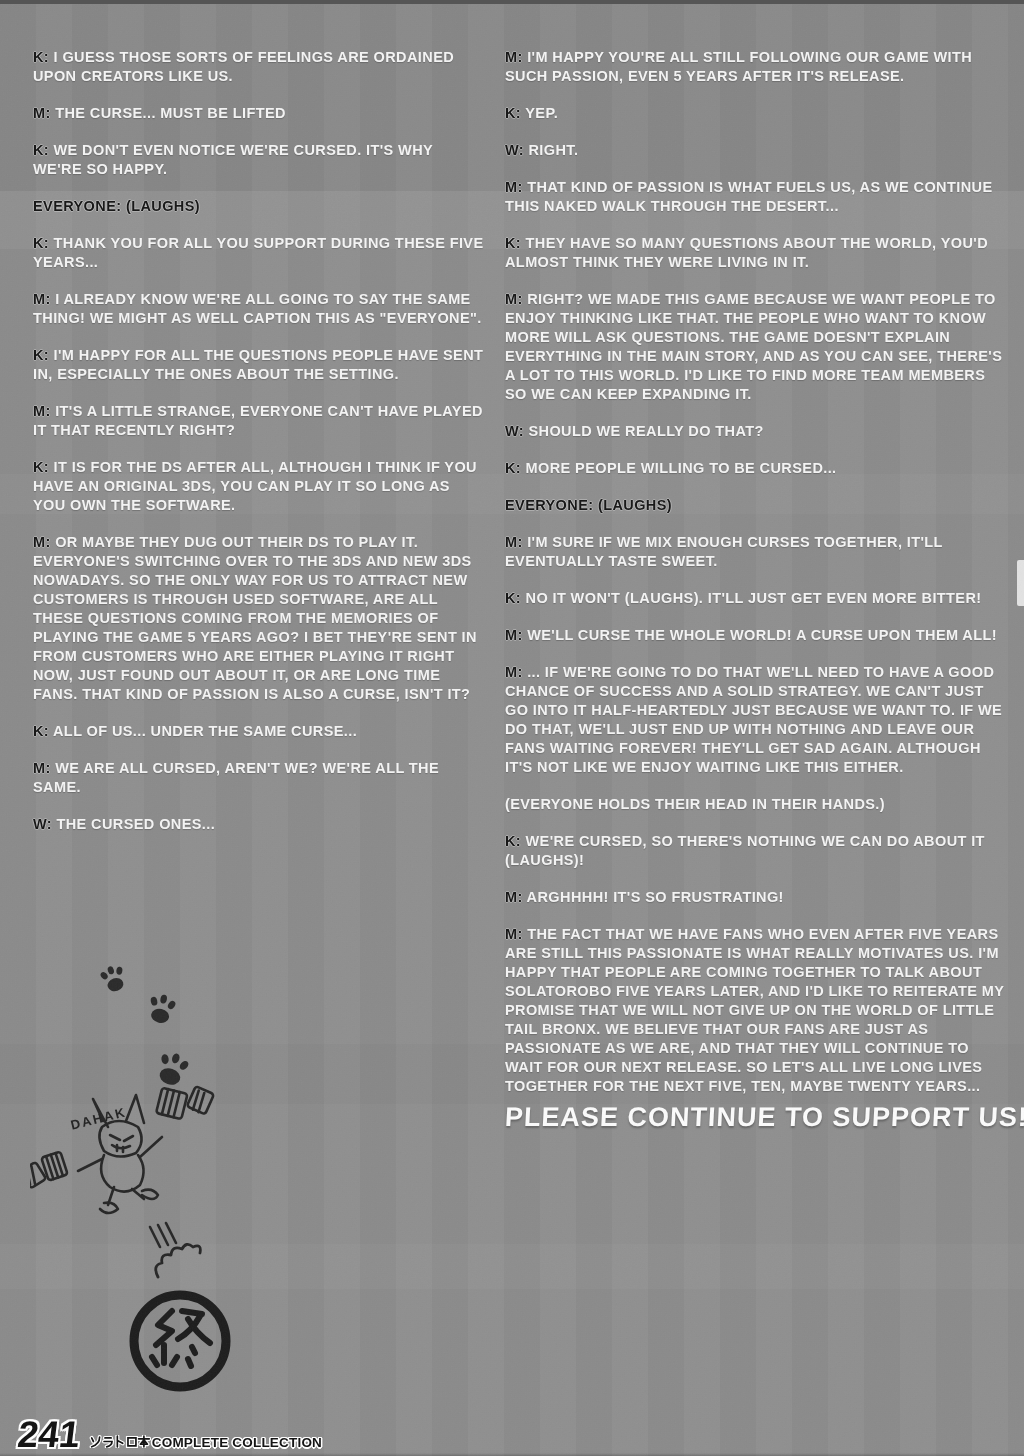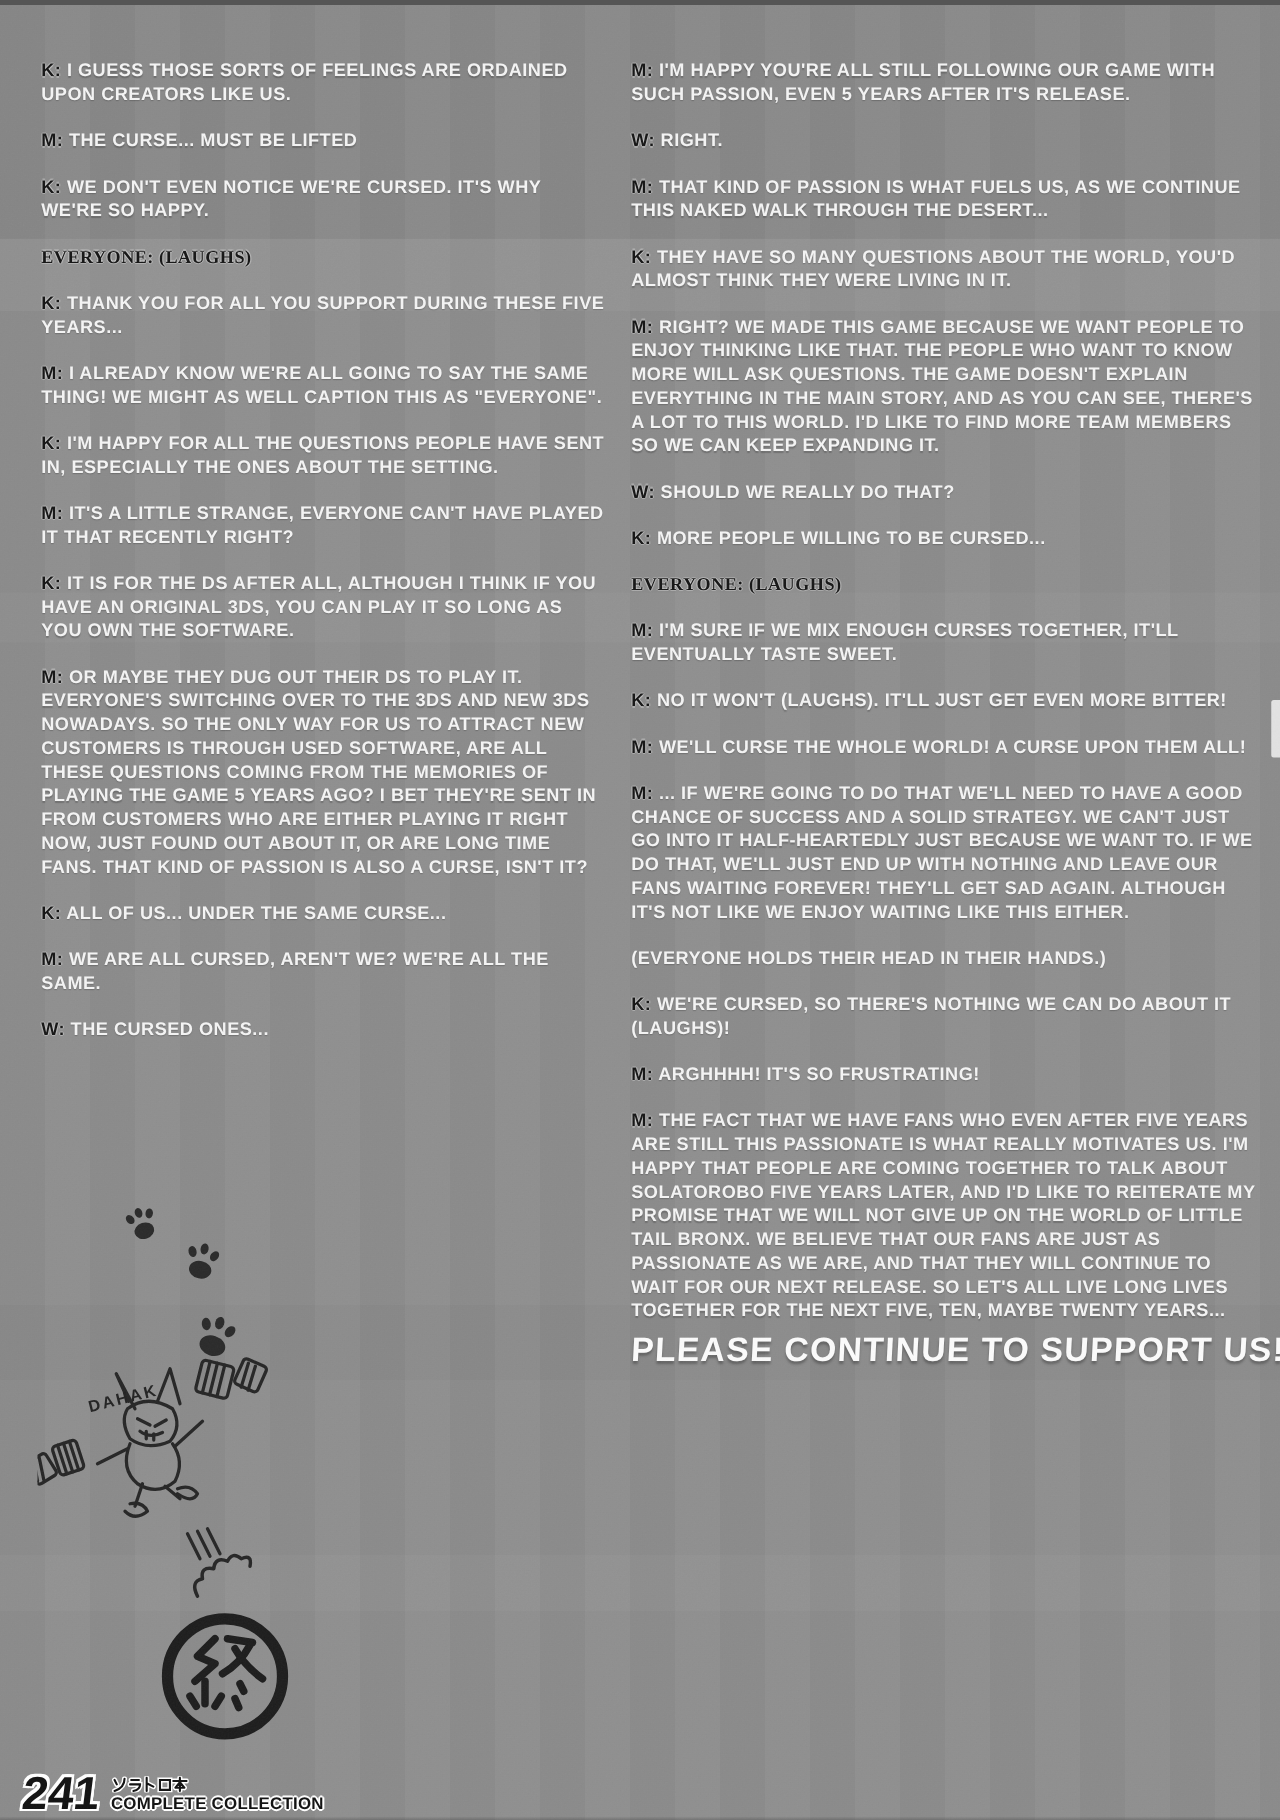"K: YEP." p.para { html: none -> <p><span>K: </span>YEP.</p> }
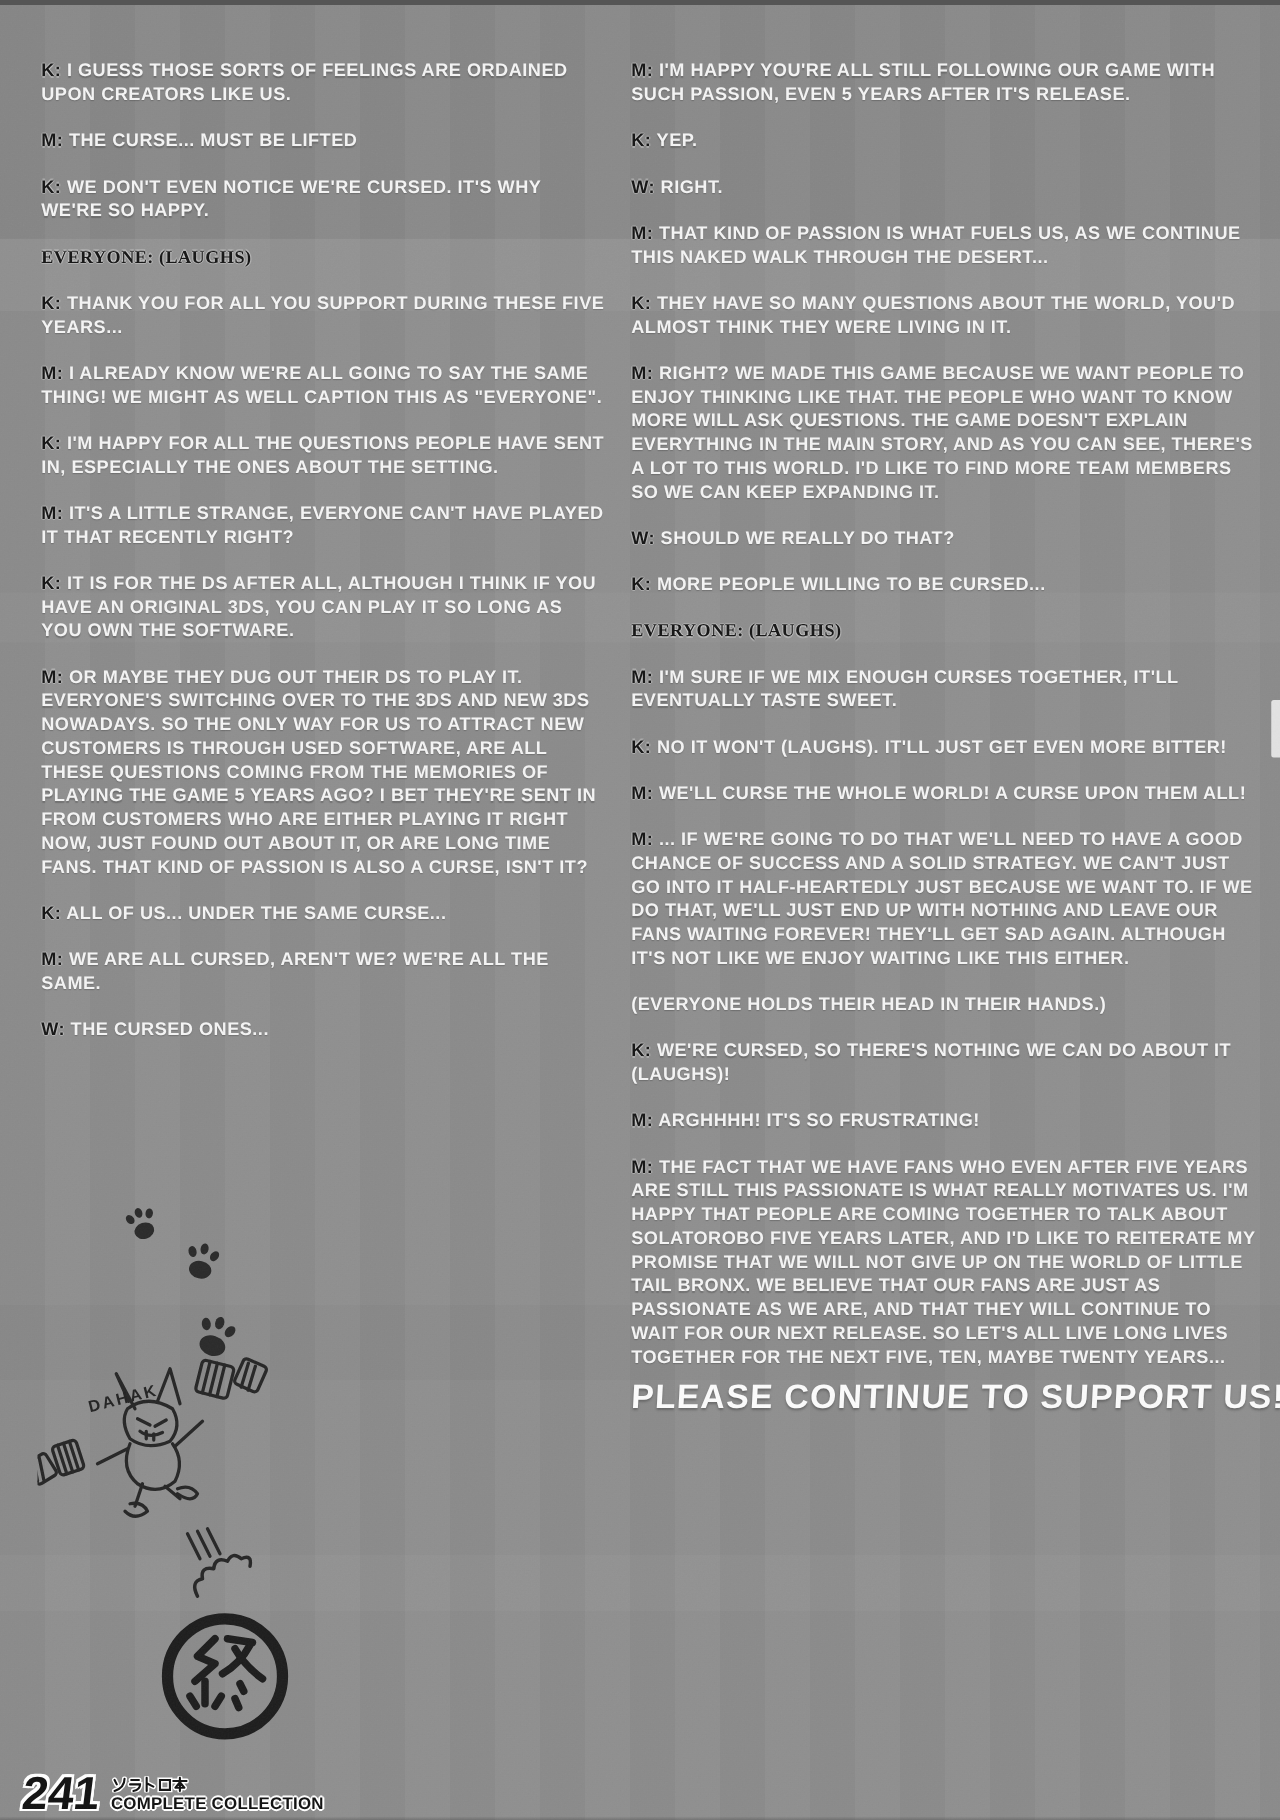"EVERYONE: (LAUGHS)" .para.dark { font-family: Liberation Serif, serif -> none }
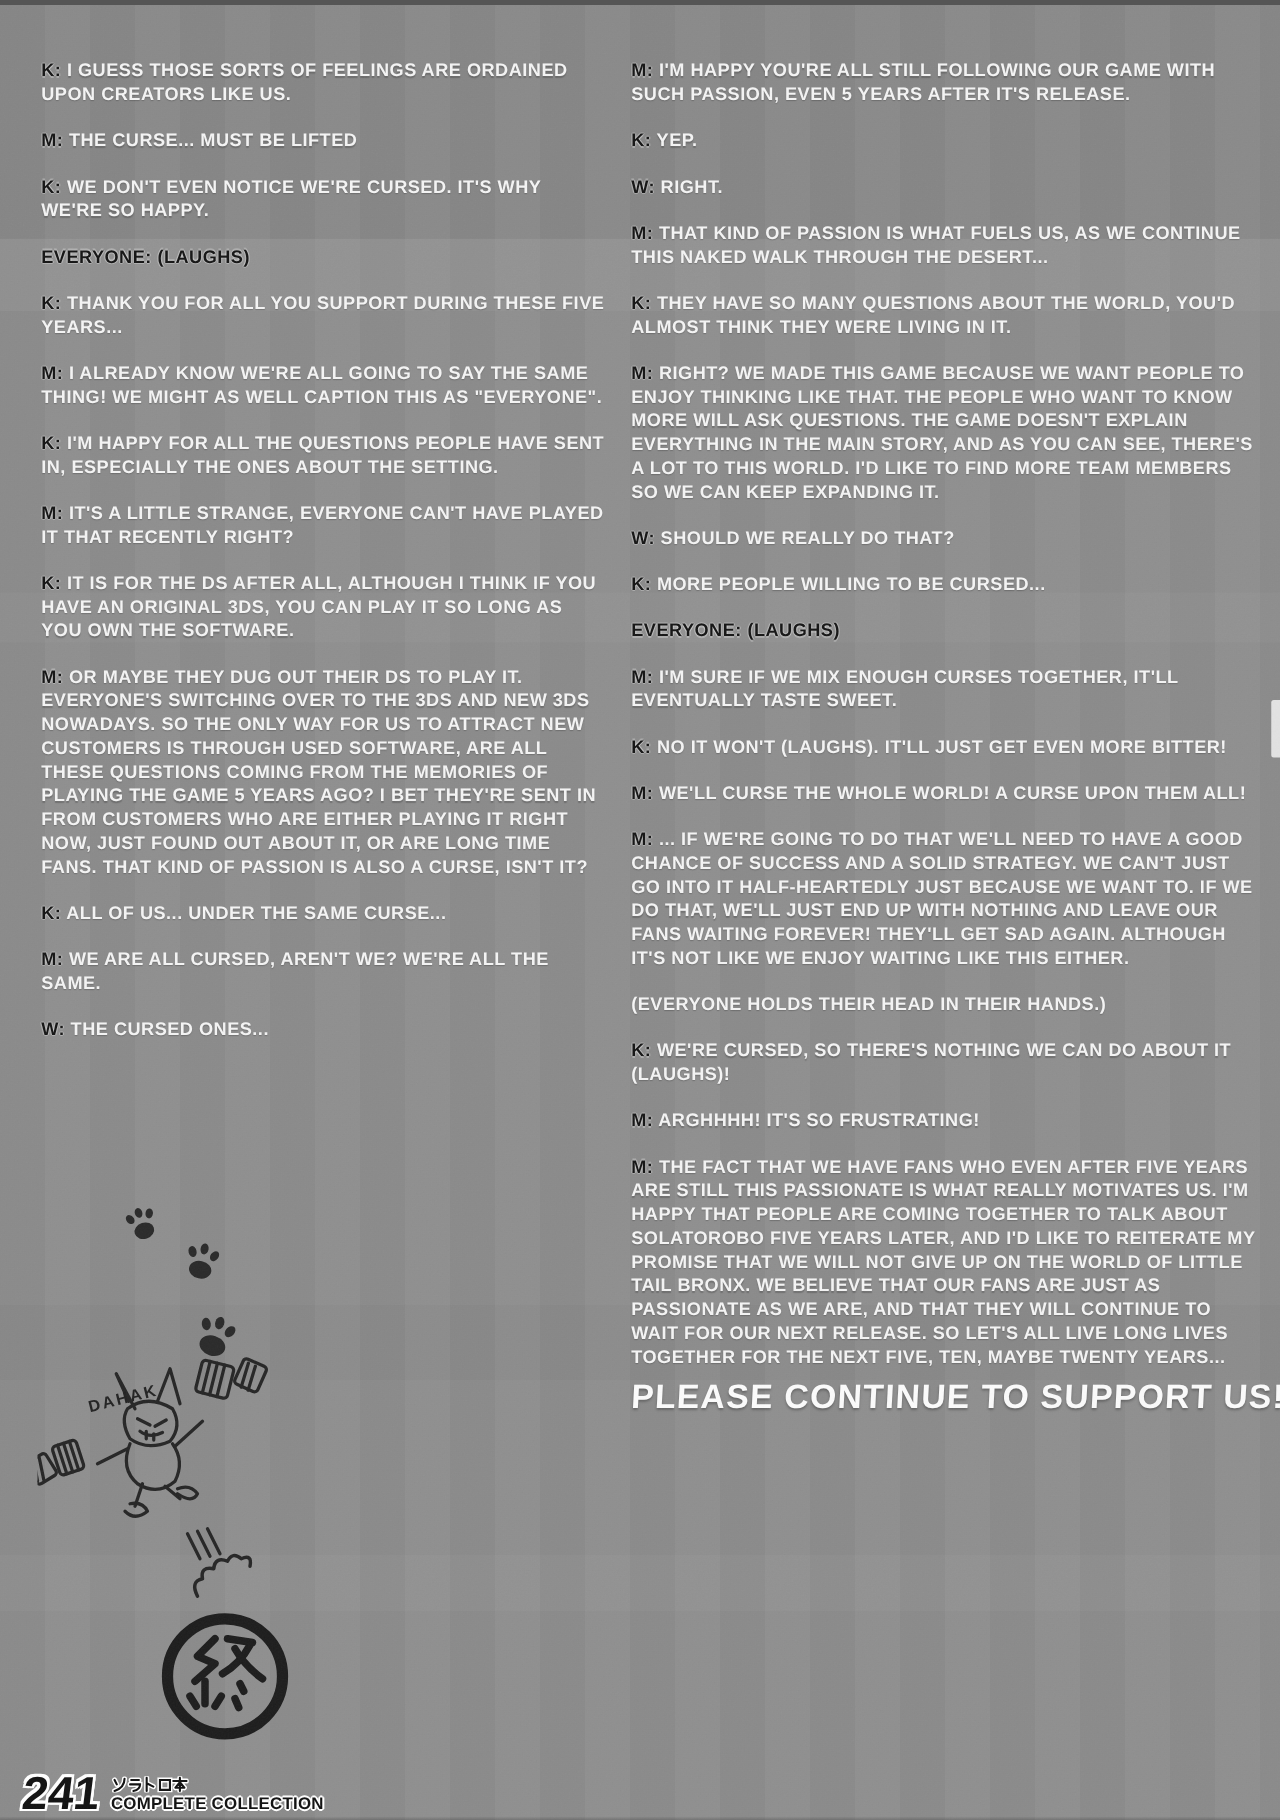"COMPLETE COLLECTION" #footer-titles { flex-direction: column -> row }
